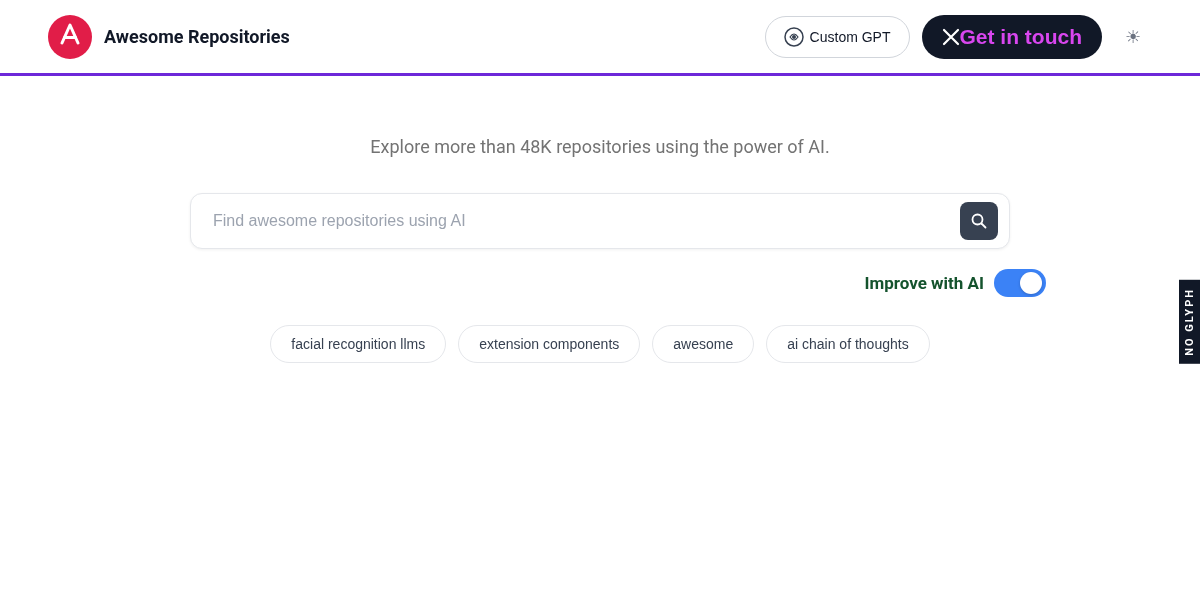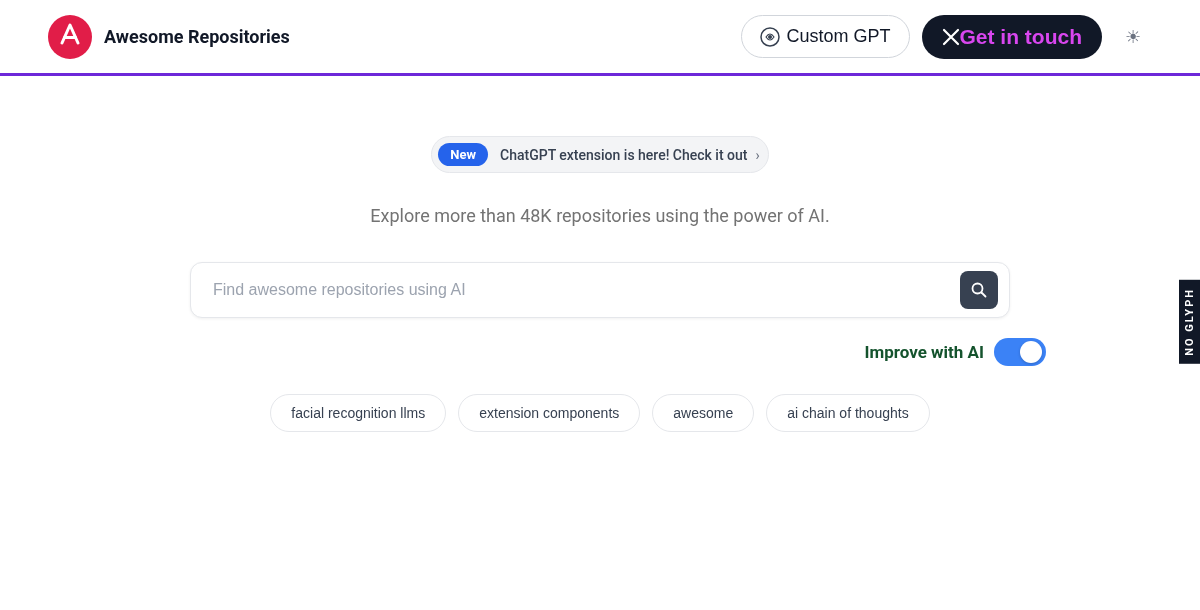"Custom GPT" .custom-gpt-btn { font-size: 18px -> 14px }
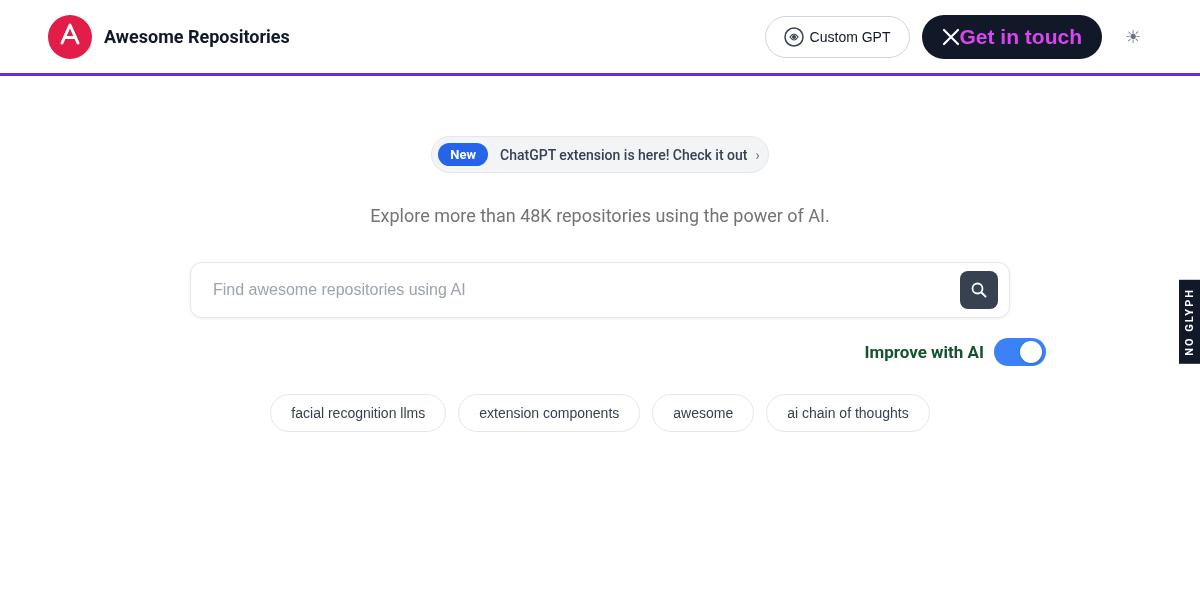"New" div.announcement-banner { html: <div> <span>New</span> <span>ChatGPT extension is here! Check it out</span> <span>›</span> </div> -> none }
